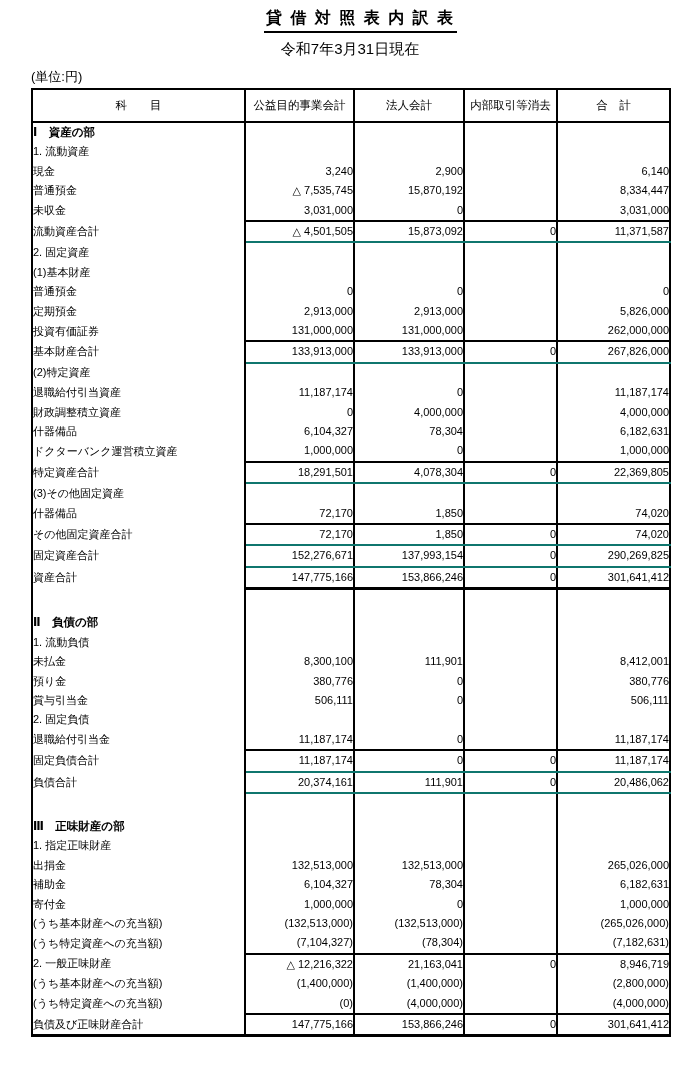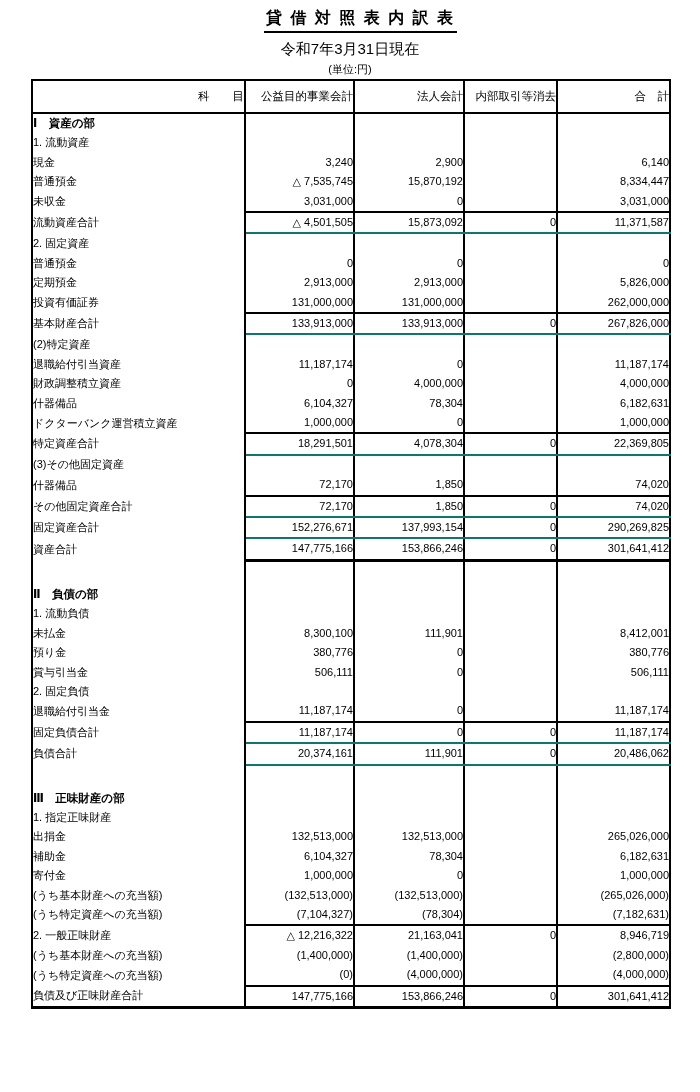"(単位:円)" .unit-label { font-size: 11px -> 13px; margin-top: 3px -> 9px; text-align: center -> left }
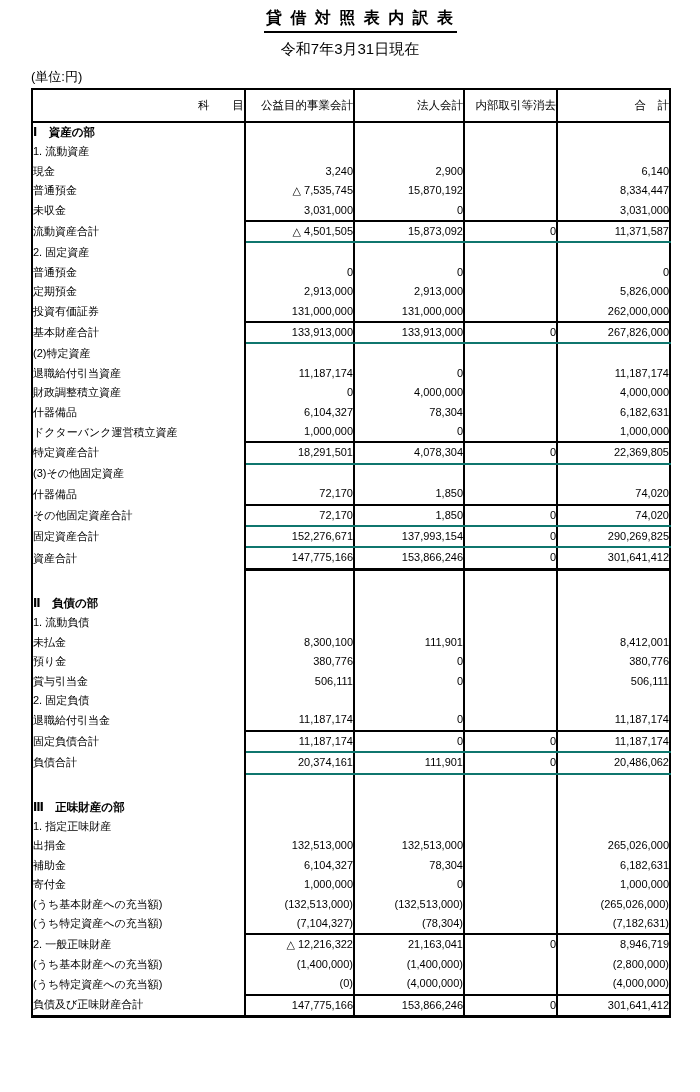"科 目" table.bs th { text-align: right -> center }
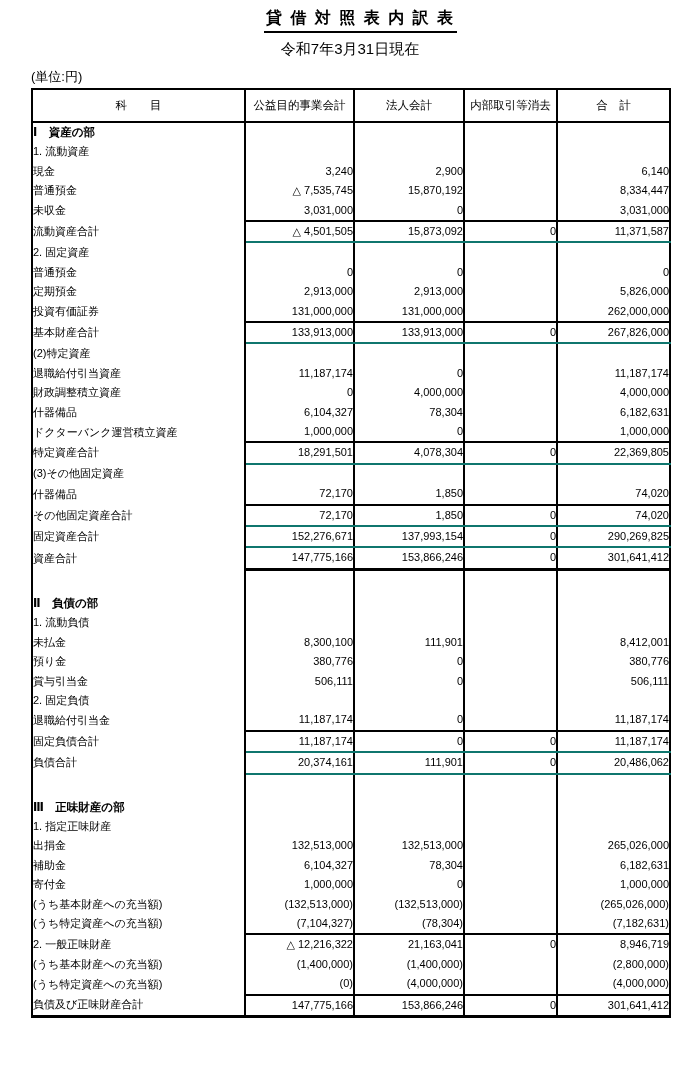"(1)基本財産" tr { html: none -> <tr> <td>(1)基本財産</td> <td></td> <td></td> <td></td> <td></td> </tr> }
